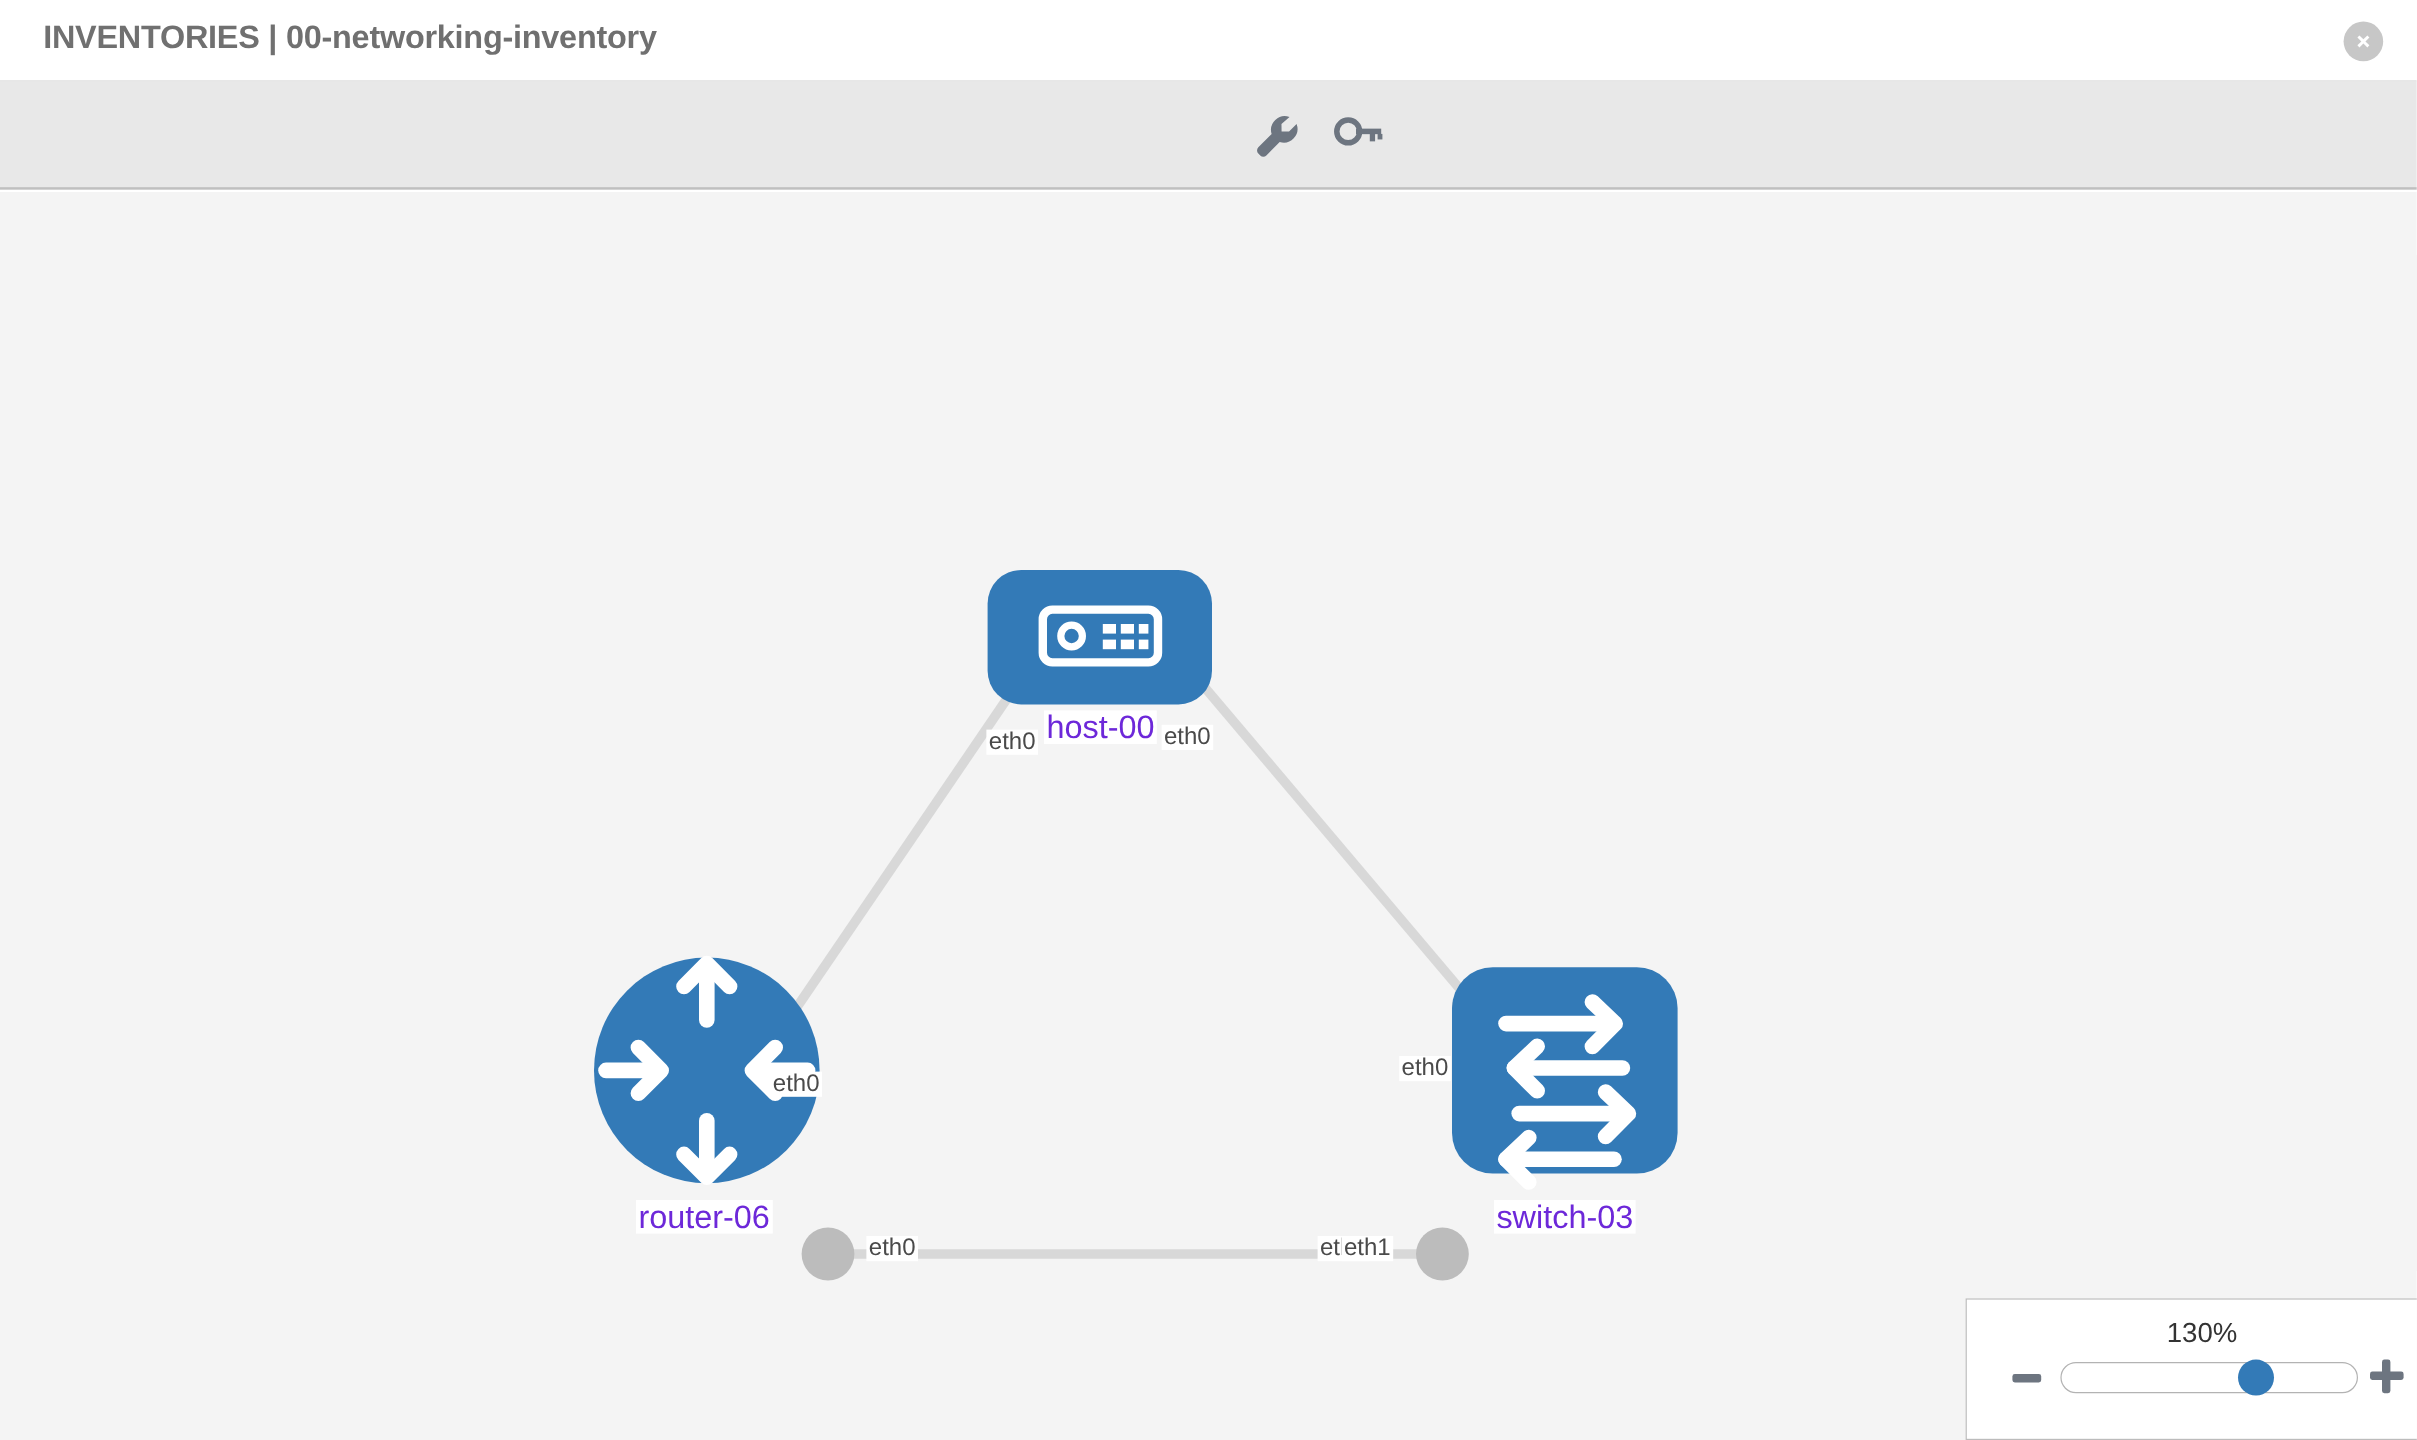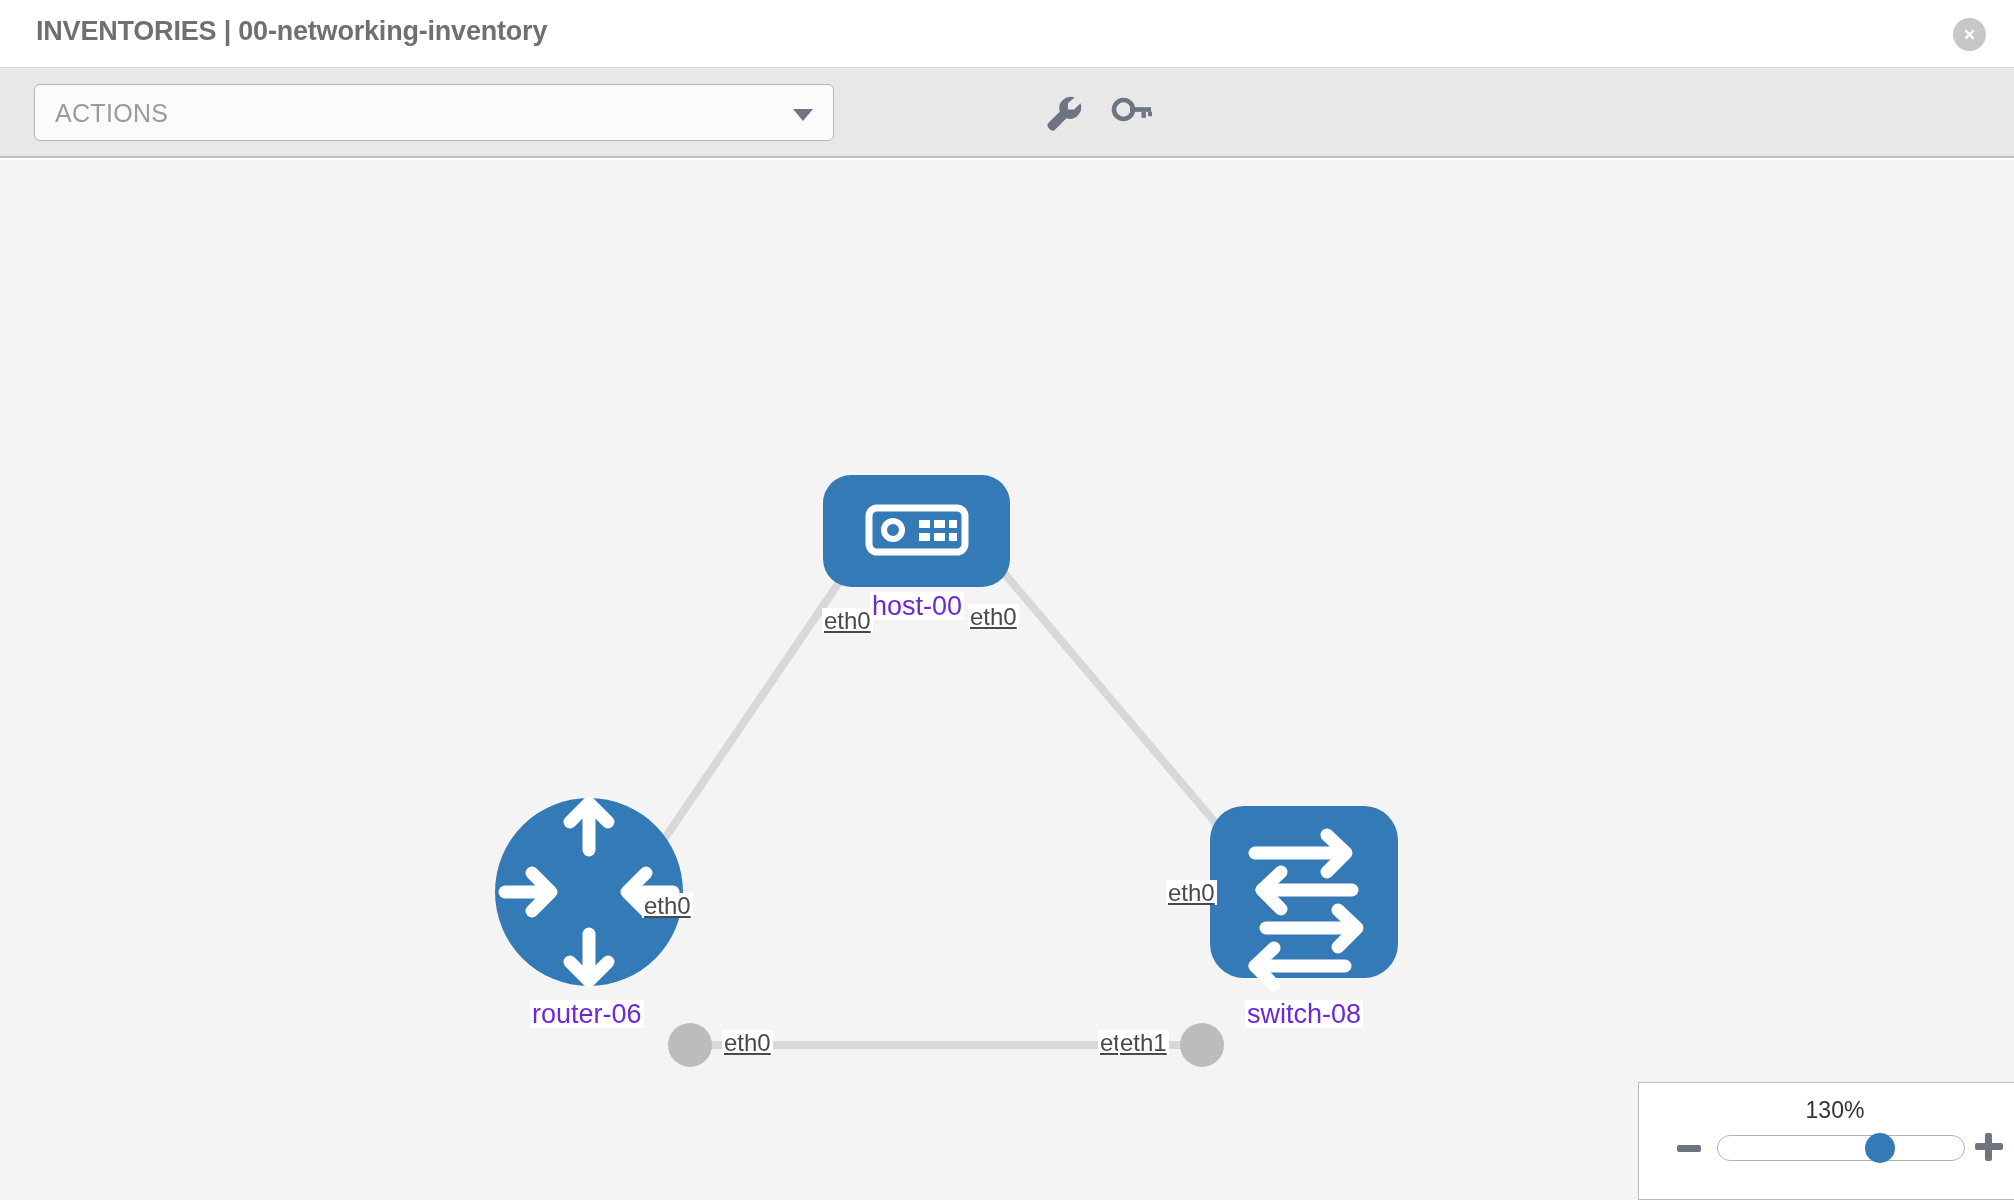"ACTIONS" div.actions-select { html: <div> <span>ACTIONS</span> <span></span> </div> -> none }
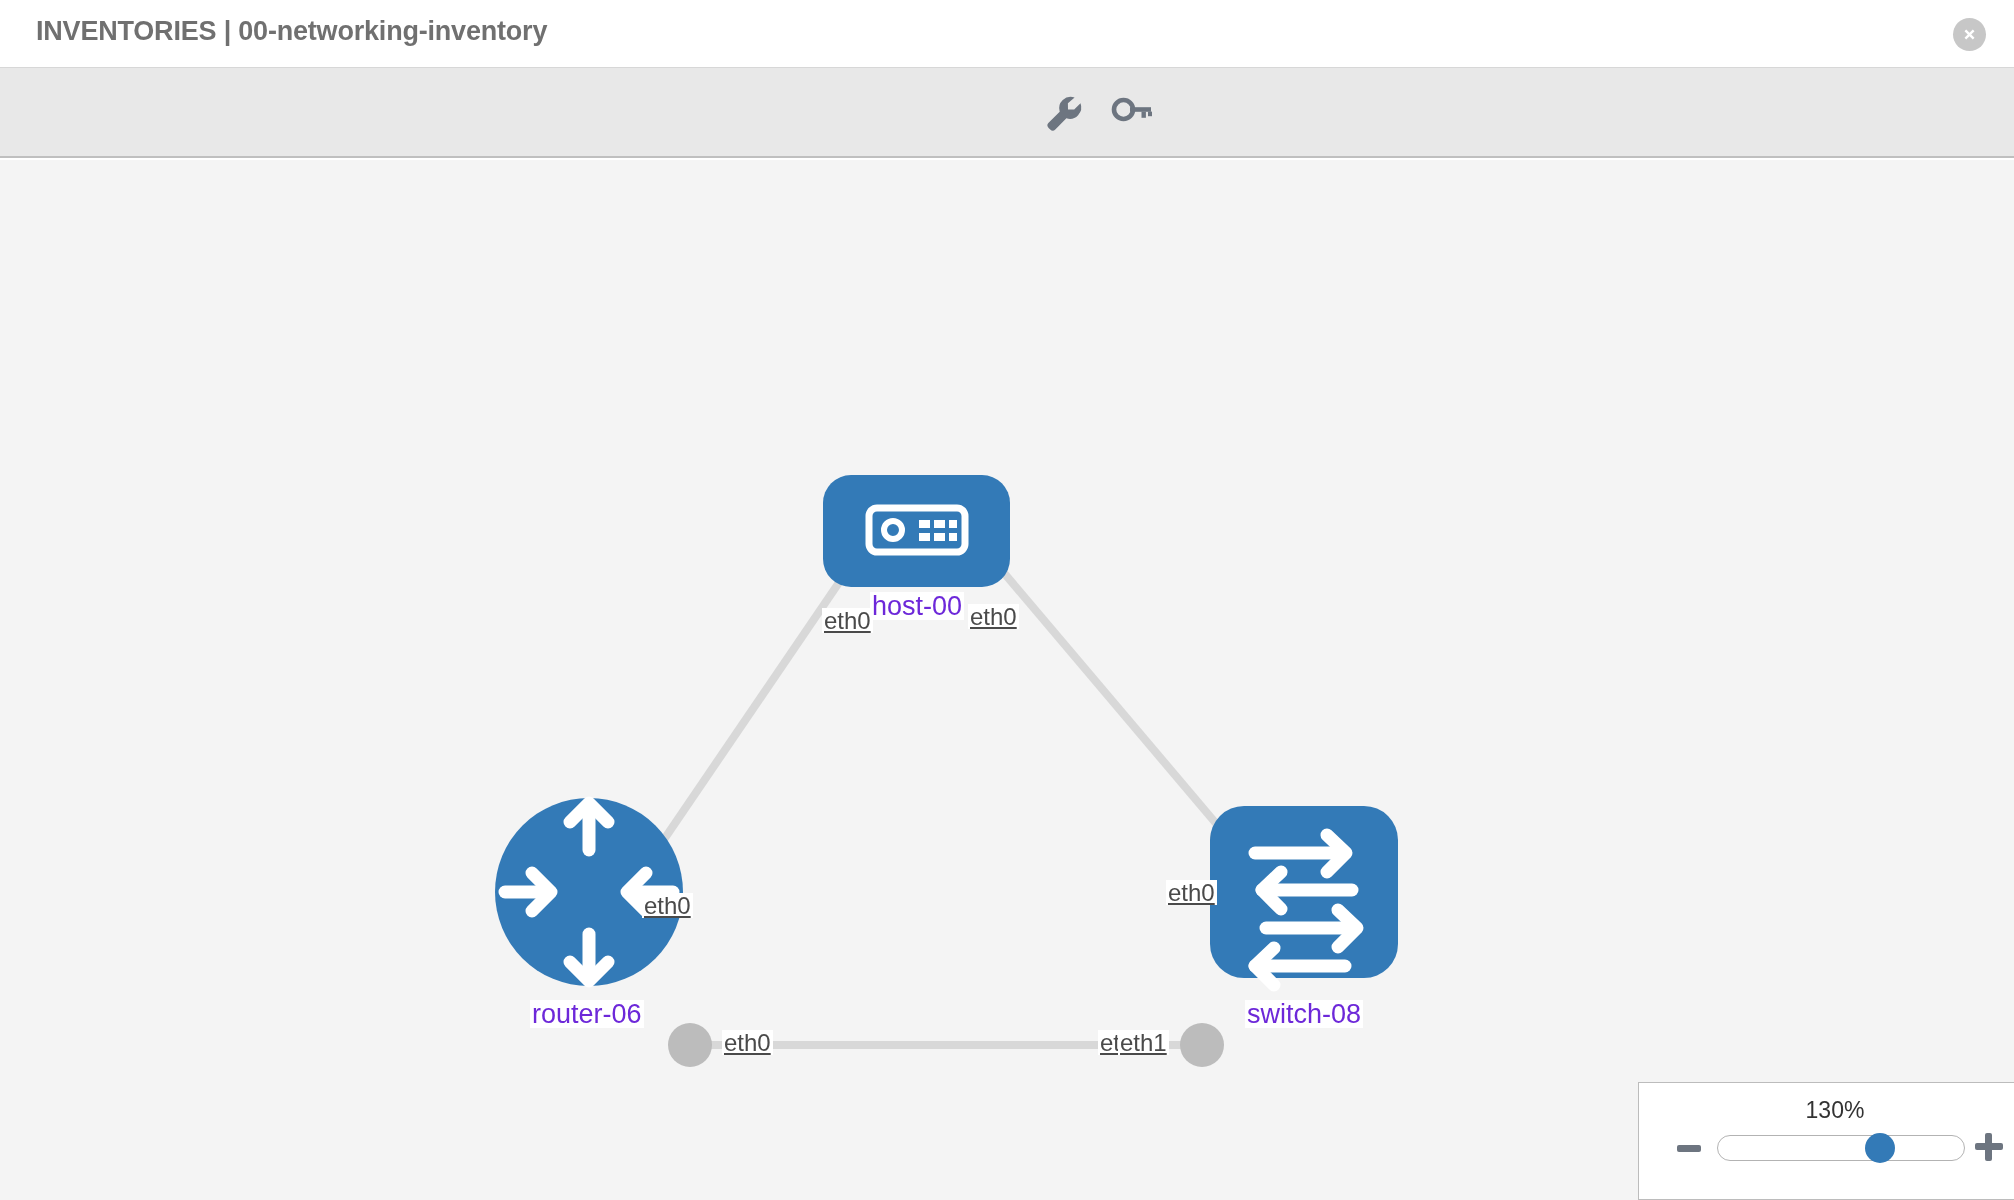"eth0" .iface-label { font-size: 24px -> 20px; text-decoration: underline -> none }
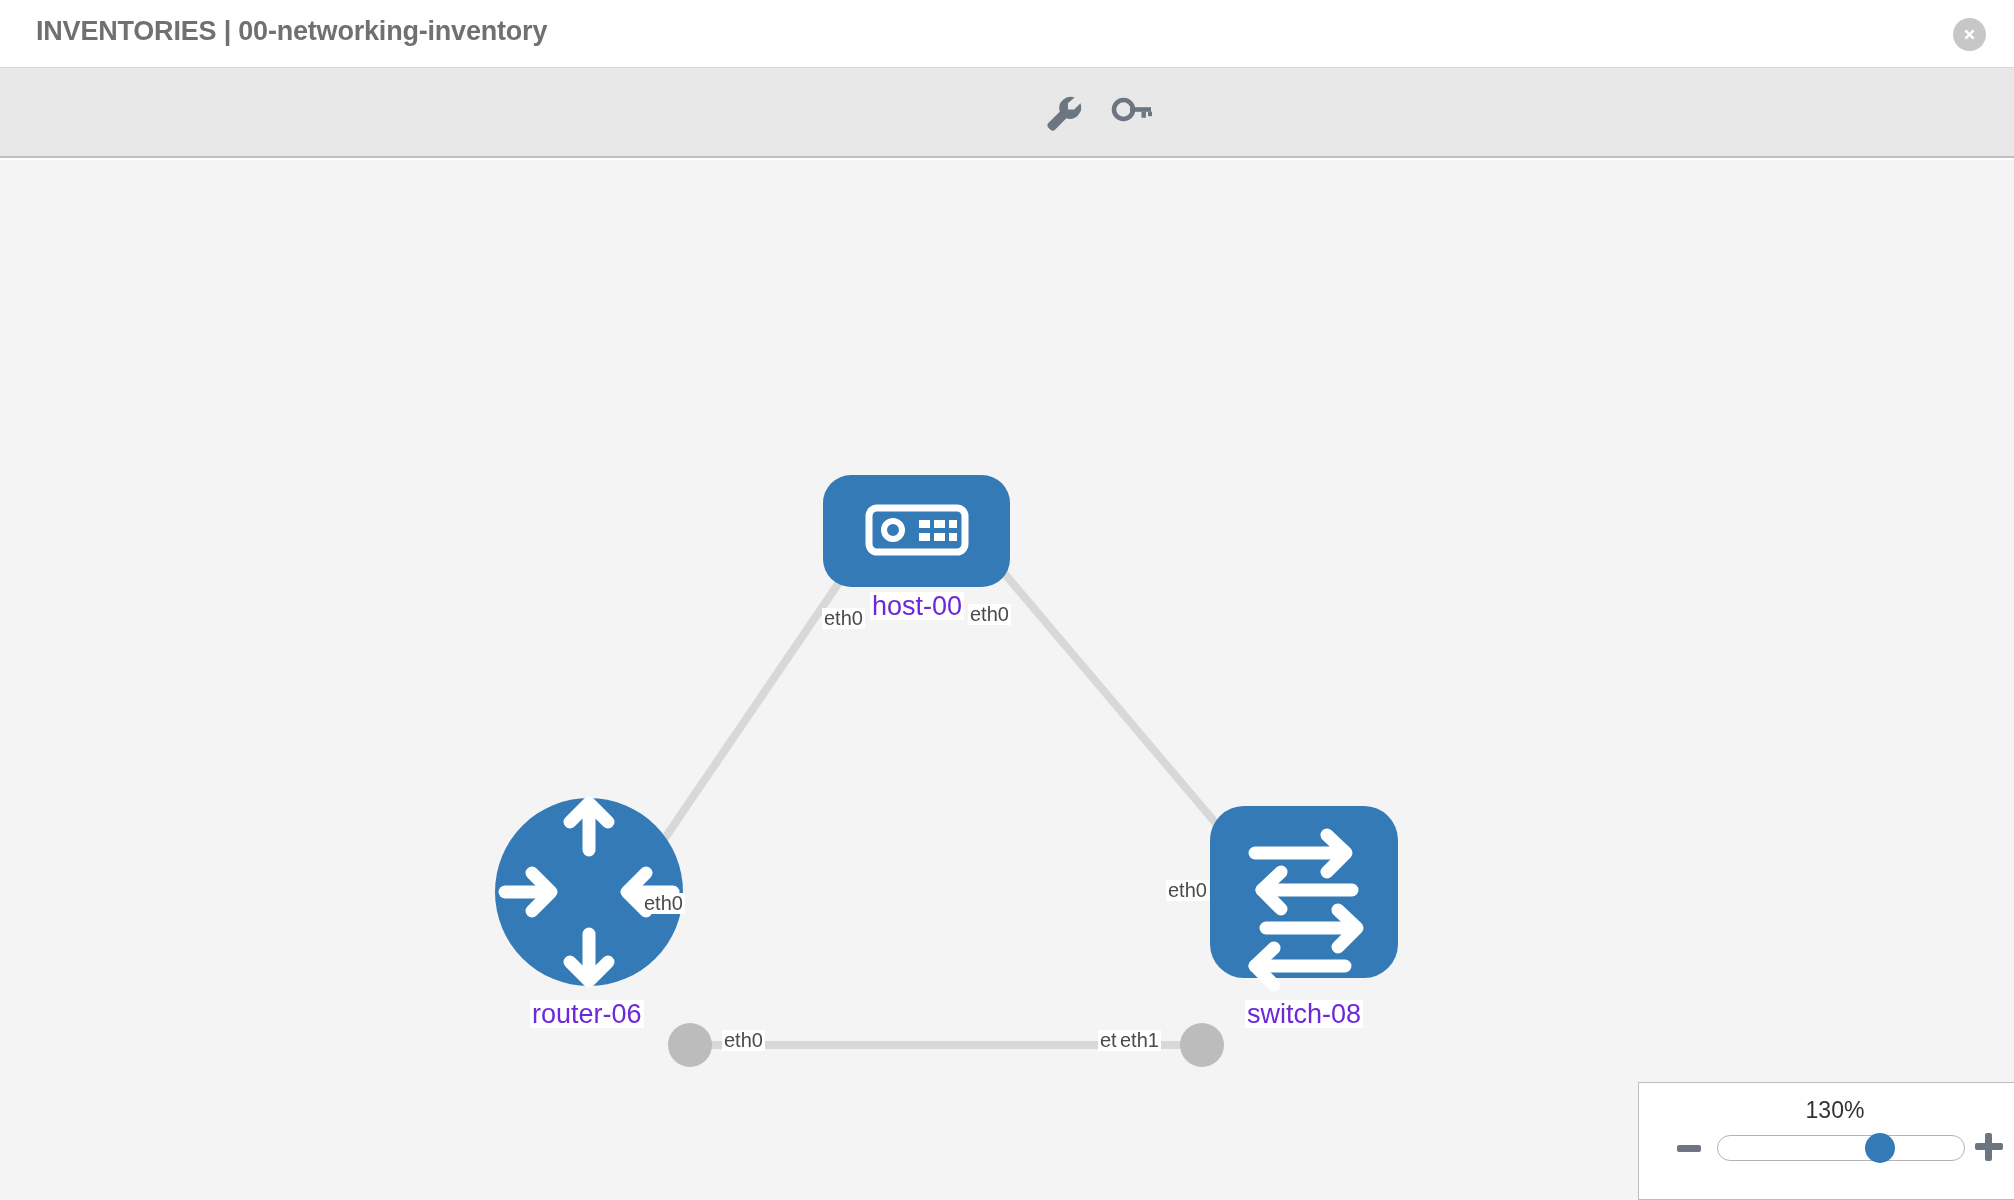"switch-08" span.node-label { text: switch-08 -> switch-03 }
